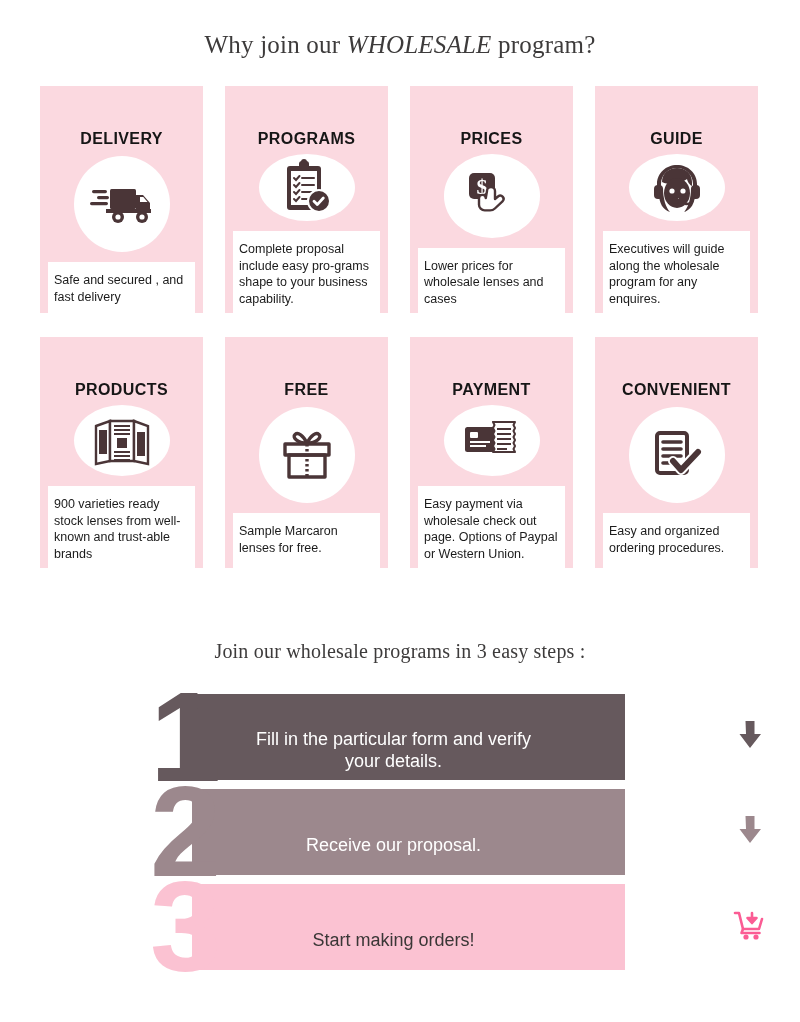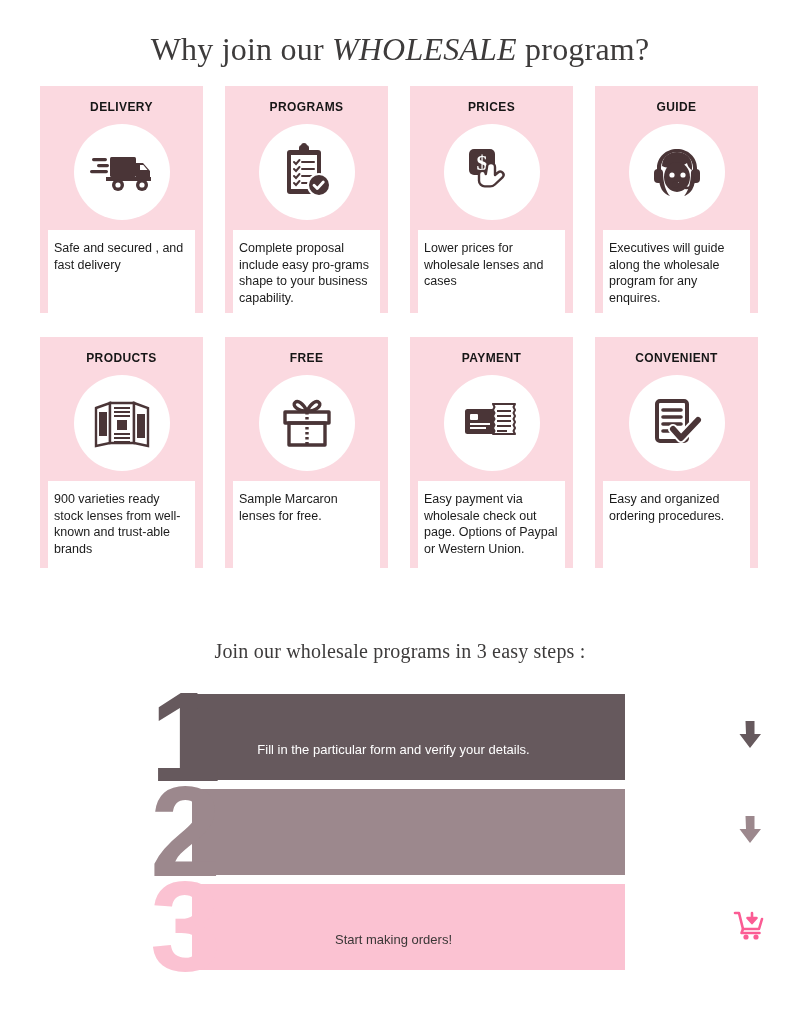"Why join our WHOLESALE program?" #top-headline { font-size: 32px -> 25px }
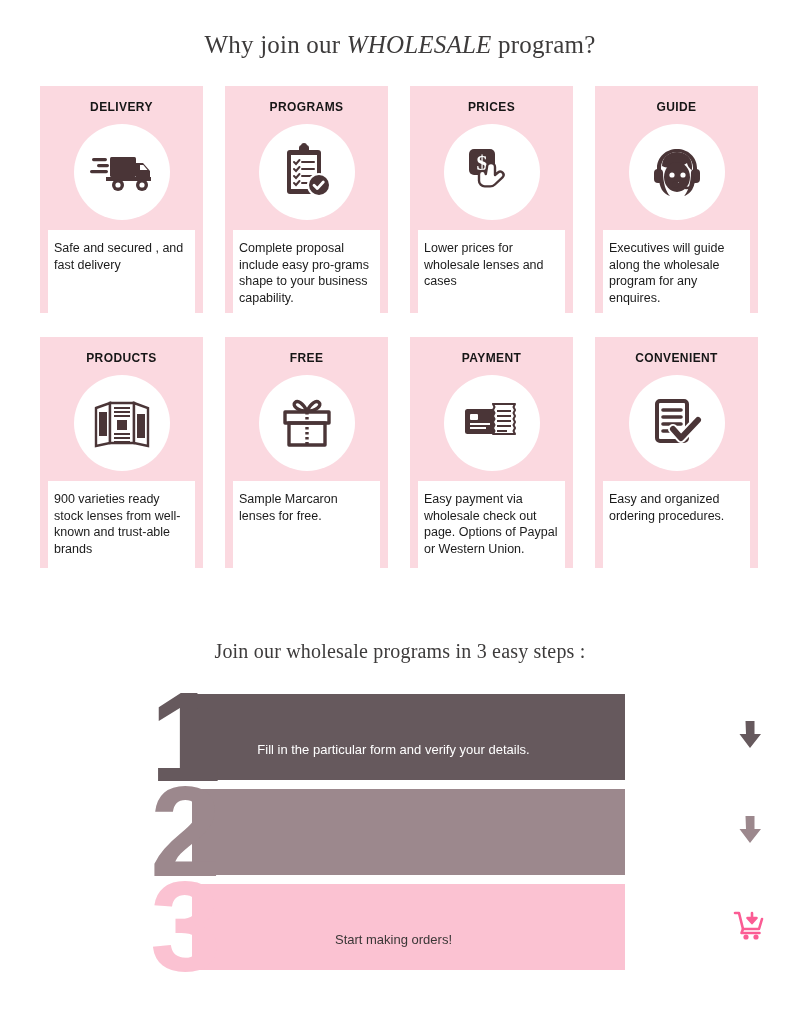"DELIVERY" .card-title { font-size: 12px -> 16px; margin-top: none -> 32px }
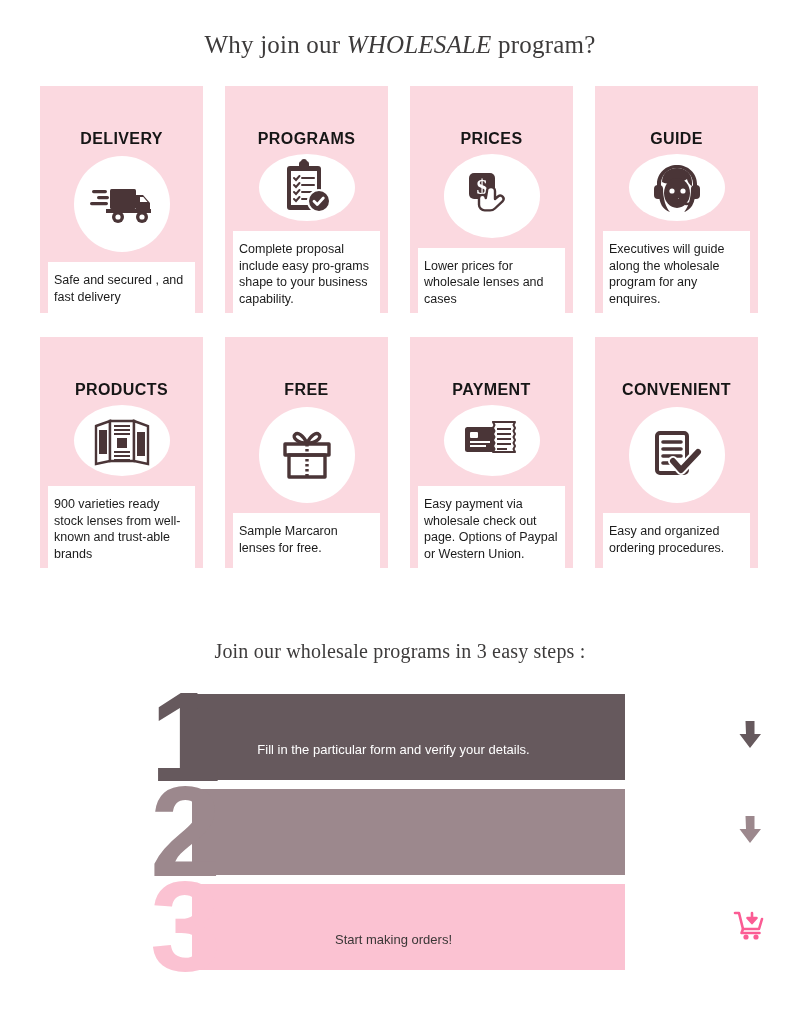"Fill in the particular form" .step-label { font-size: 13px -> 18px }
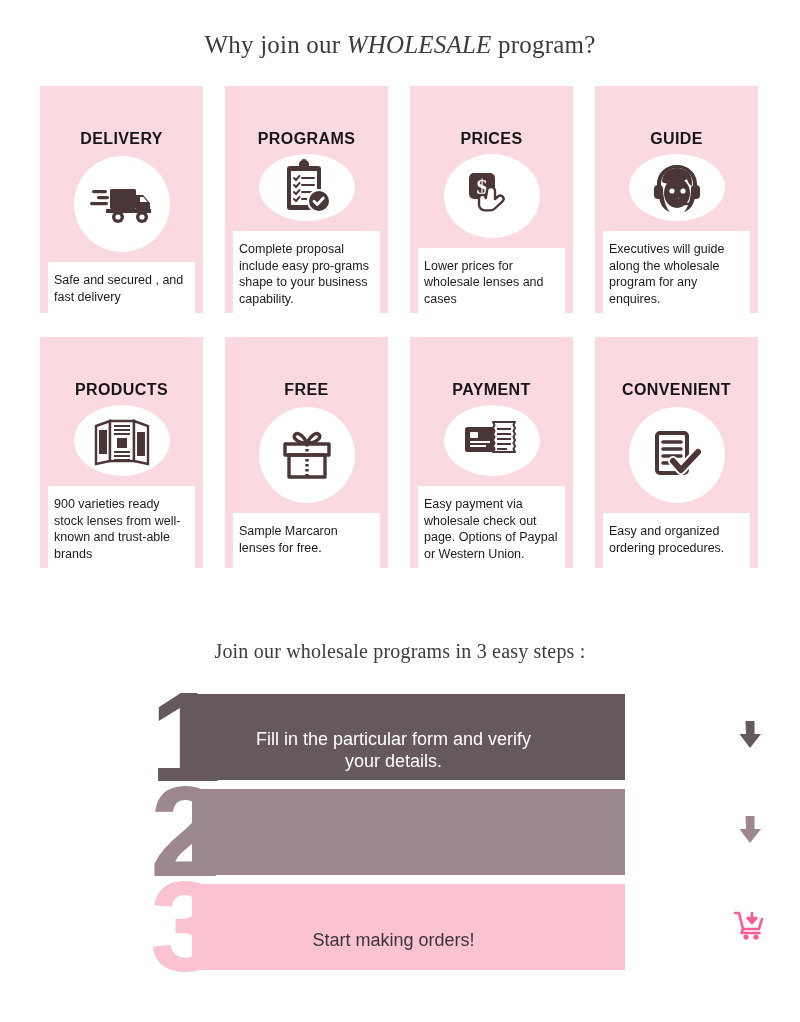"Receive our proposal." div.step-label { html: none -> <div>Receive our proposal.</div> }
